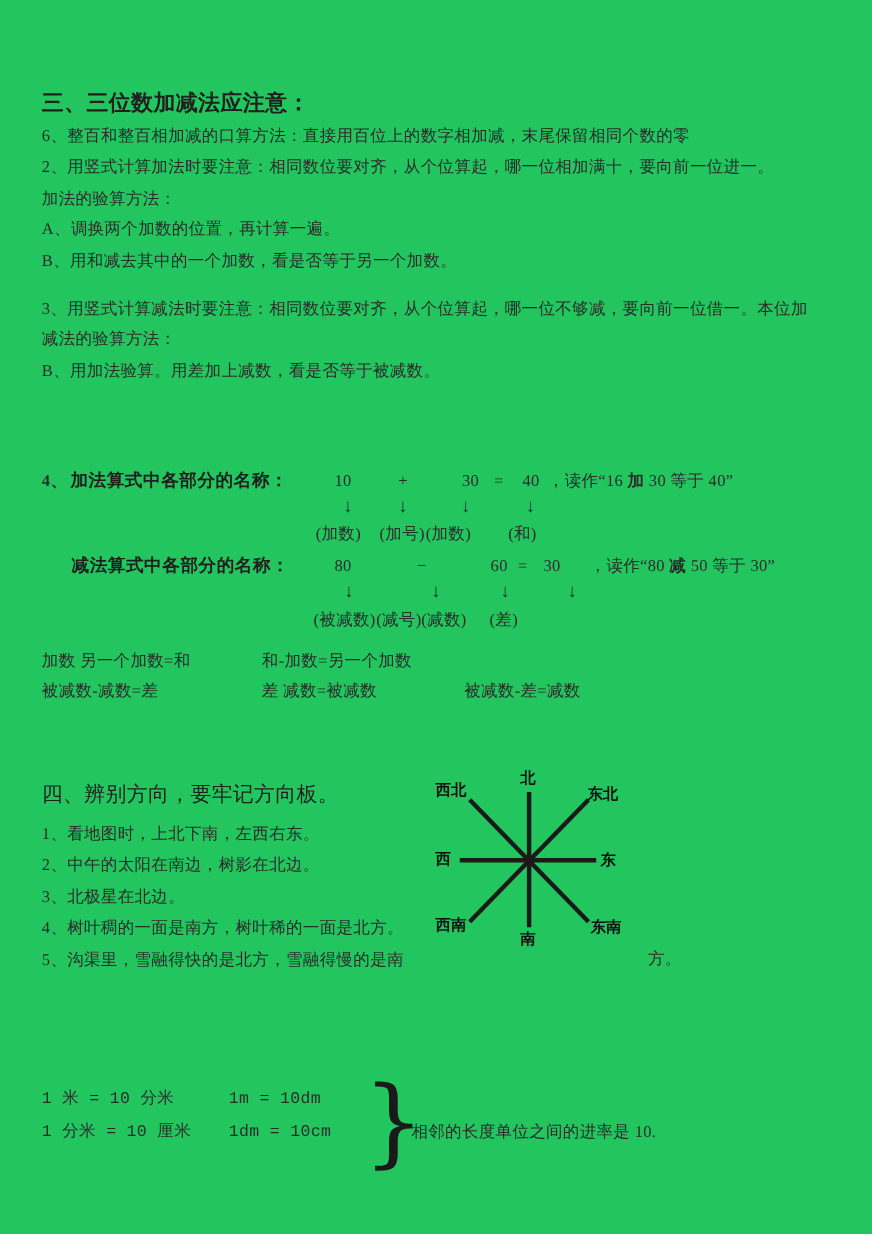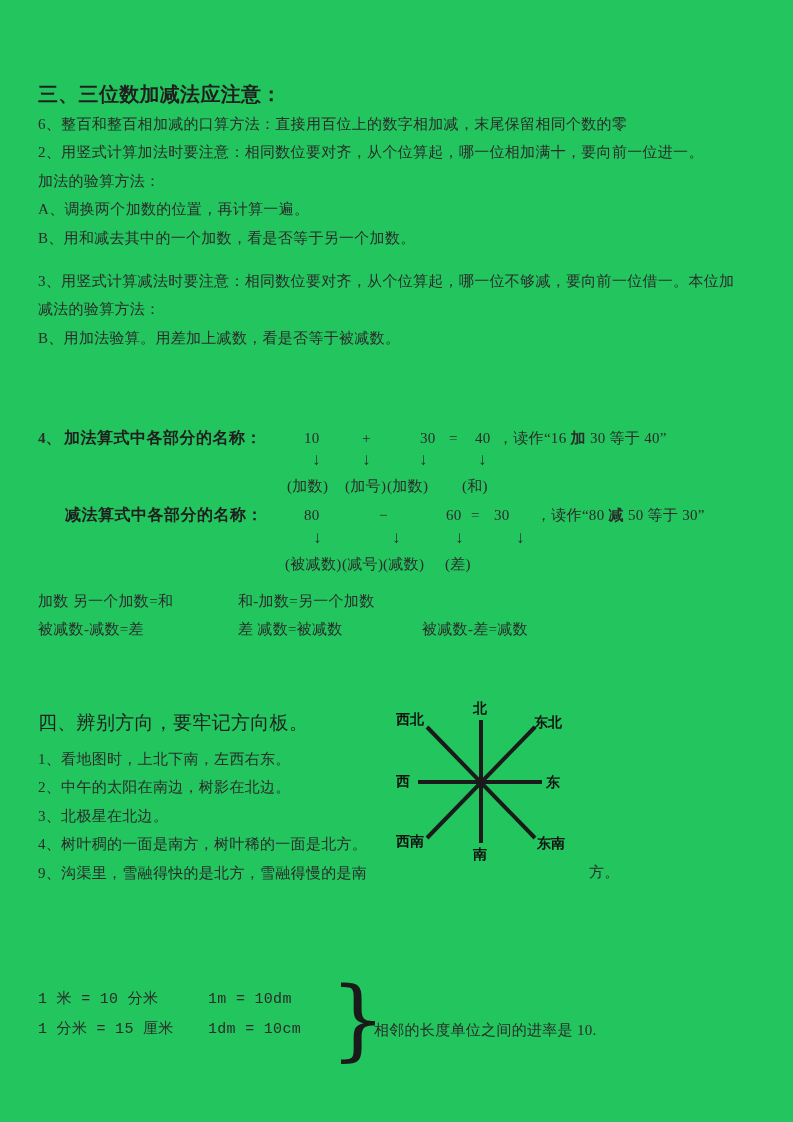"9、沟渠里，雪融得快的是北方，雪融得慢的是南" div.ln { text: 9 -> 5 }
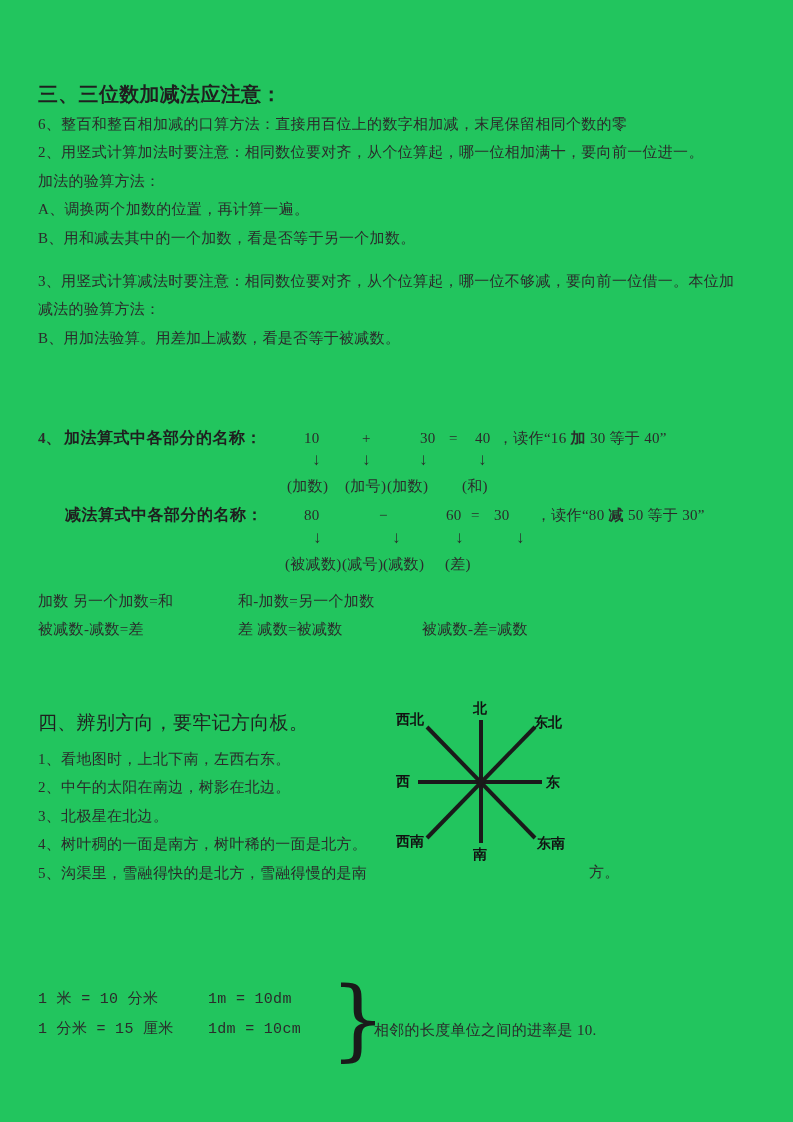"1 分米 = 15 厘米" div.abs { text: 15 -> 10 }
